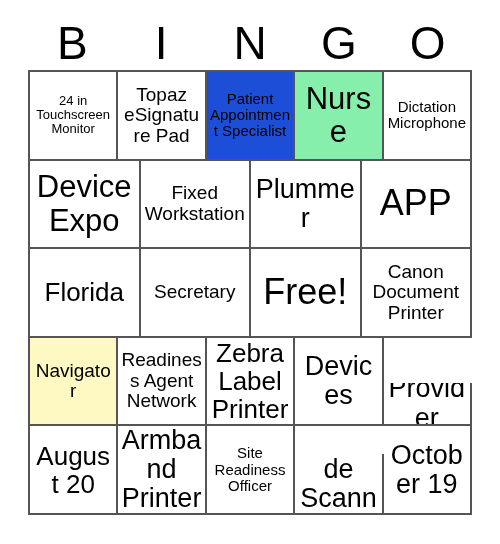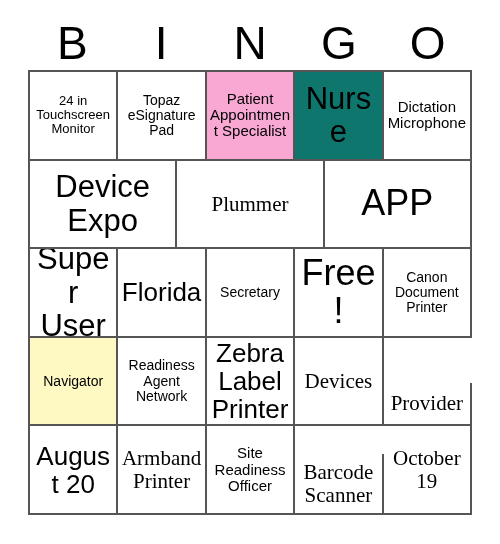"Topaz eSignature Pad" .fs-md { font-size: 14px -> 19px }
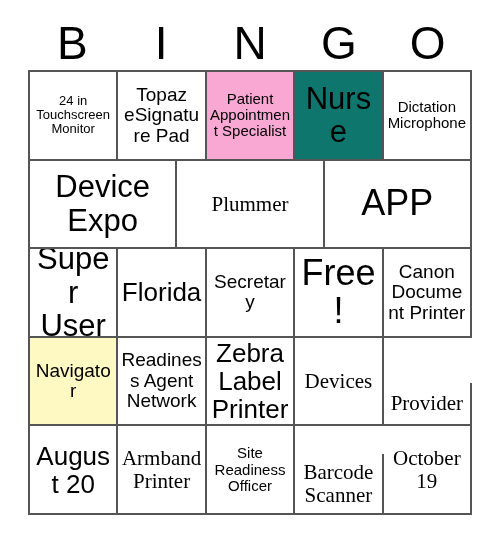"Patient Appointment Specialist" div.bingo-cell { background-color: #f9a8d4 -> #1d4ed8 }
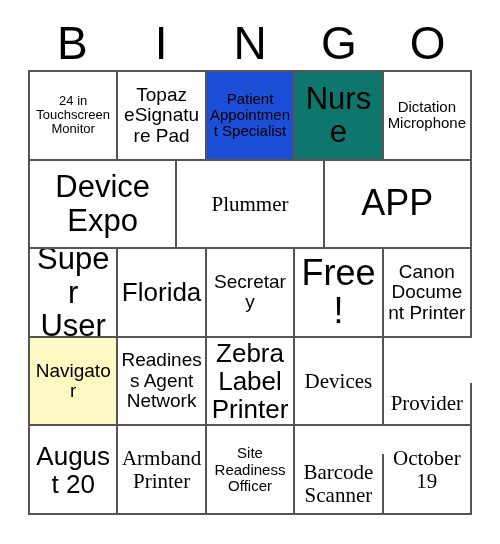"Nurse" div.bingo-cell { background-color: #0f766e -> #86efac }
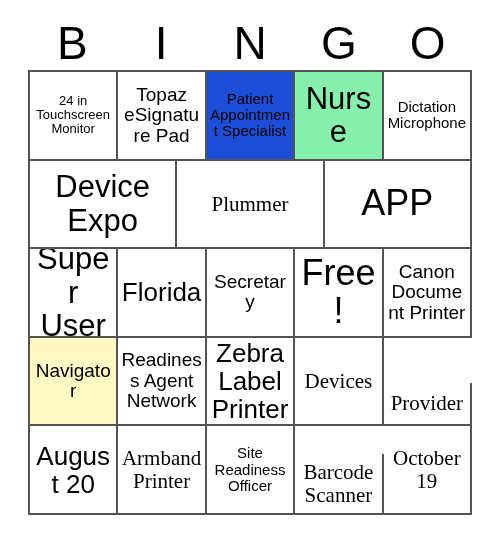"Fixed Workstation" div.bingo-cell { html: none -> <div> <span>Fixed Workstation</span> </div> }
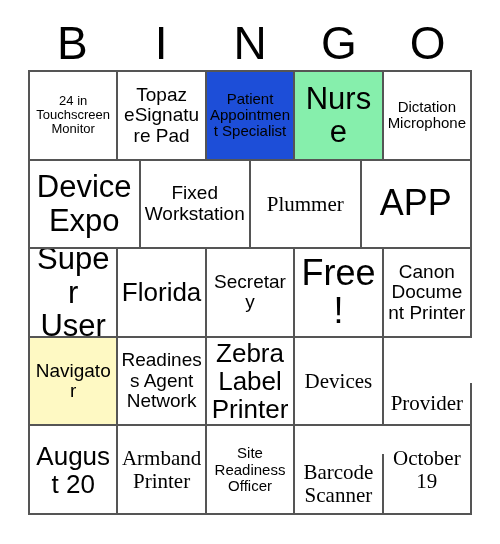"Plummer" .fs-lg { font-family: Liberation Serif, serif -> none; font-size: 21px -> 27px }
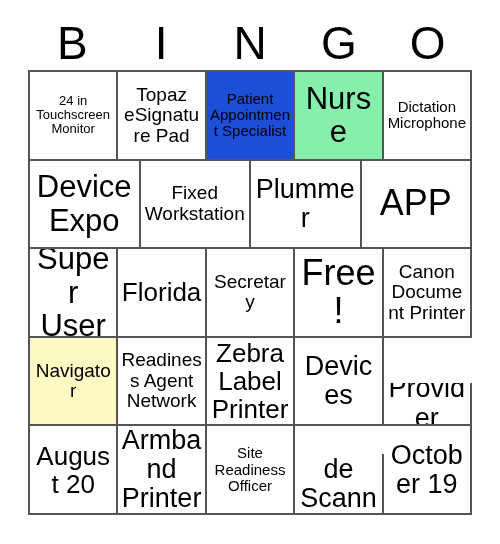"Super User" div.bingo-cell { html: <div> <span>Super User</span> </div> -> none }
